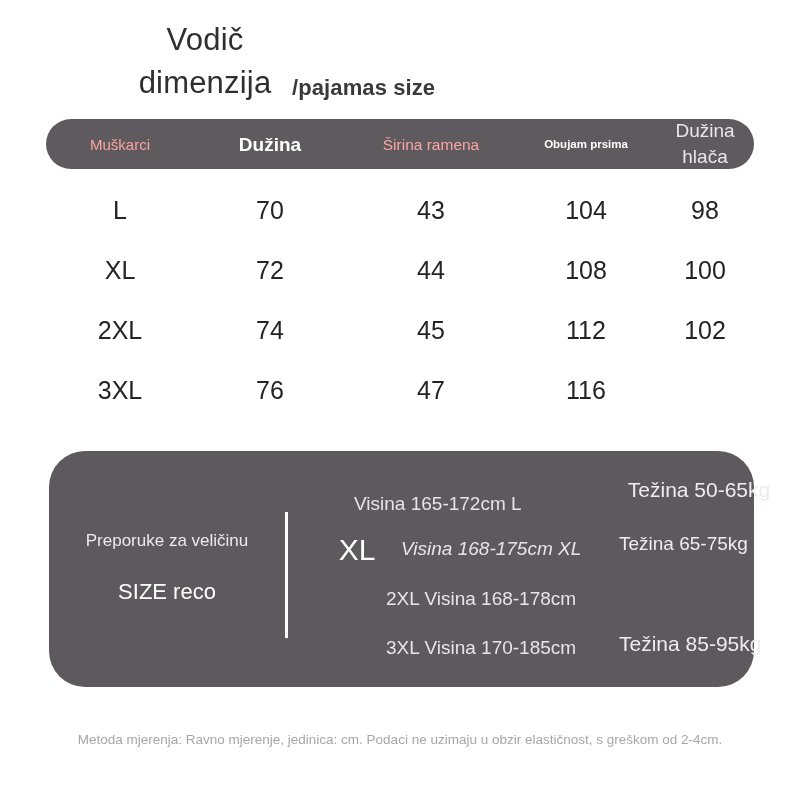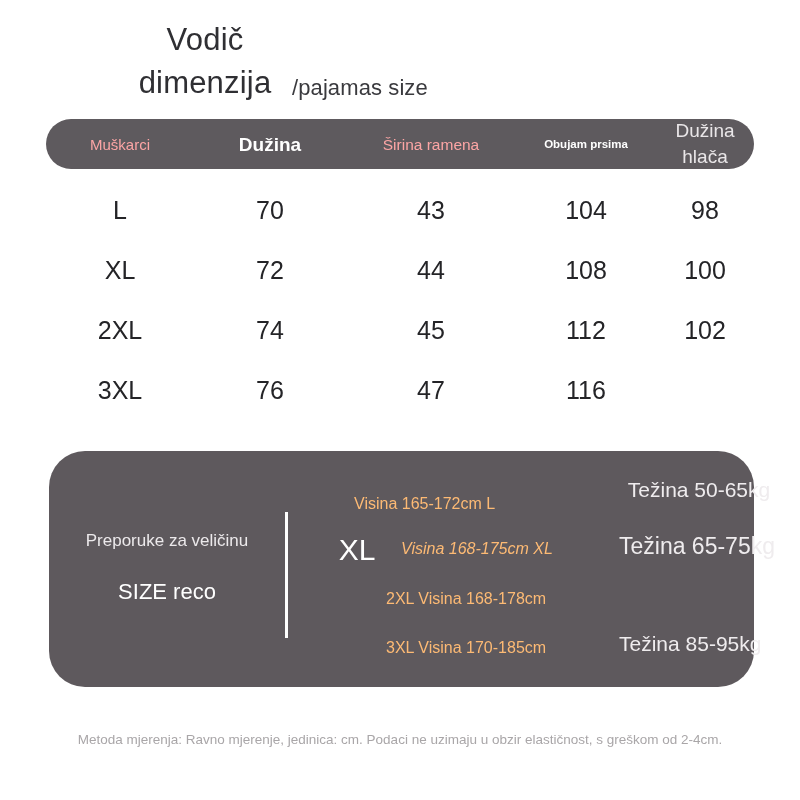"/pajamas size" #title-sub { font-weight: 400 -> 700 }
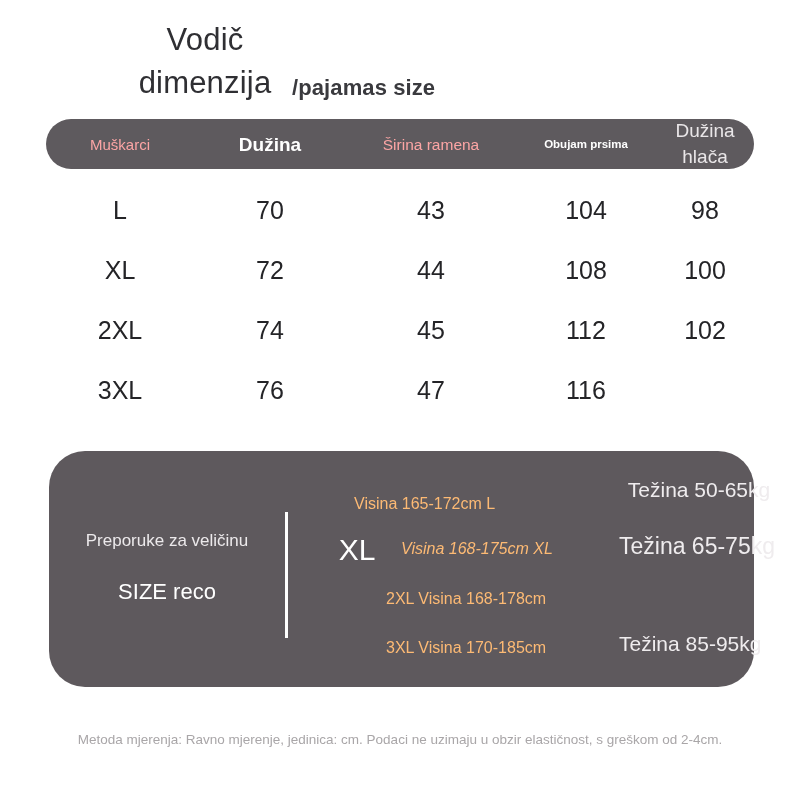"Visina 165-172cm L" .reco-h { color: #fdba74 -> #e5e5e5; font-size: 16px -> 19px }
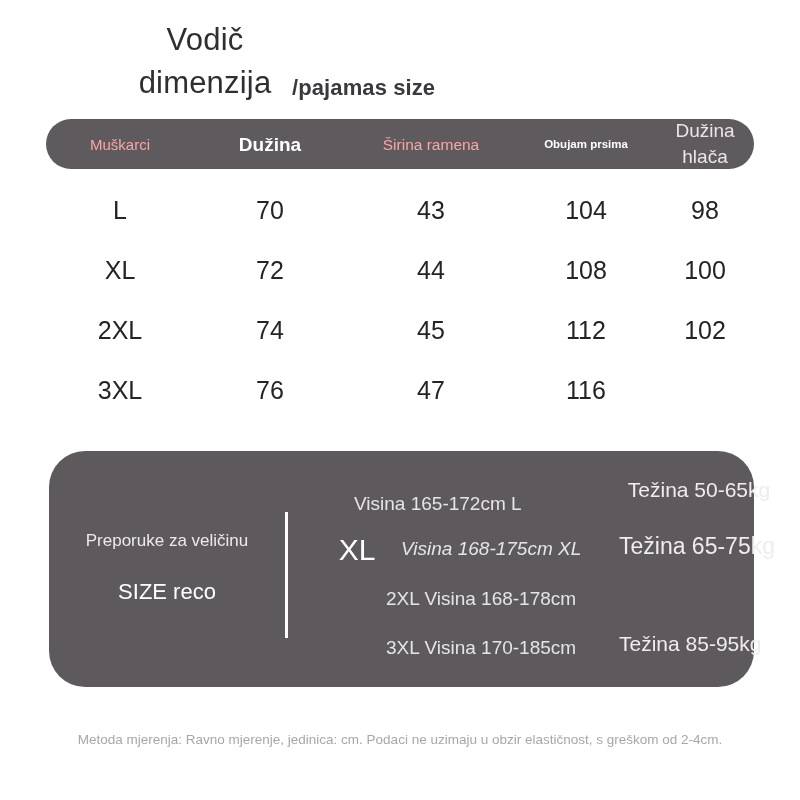"Težina 65-75kg" .reco-w.w1 { font-size: 23px -> 19px }
